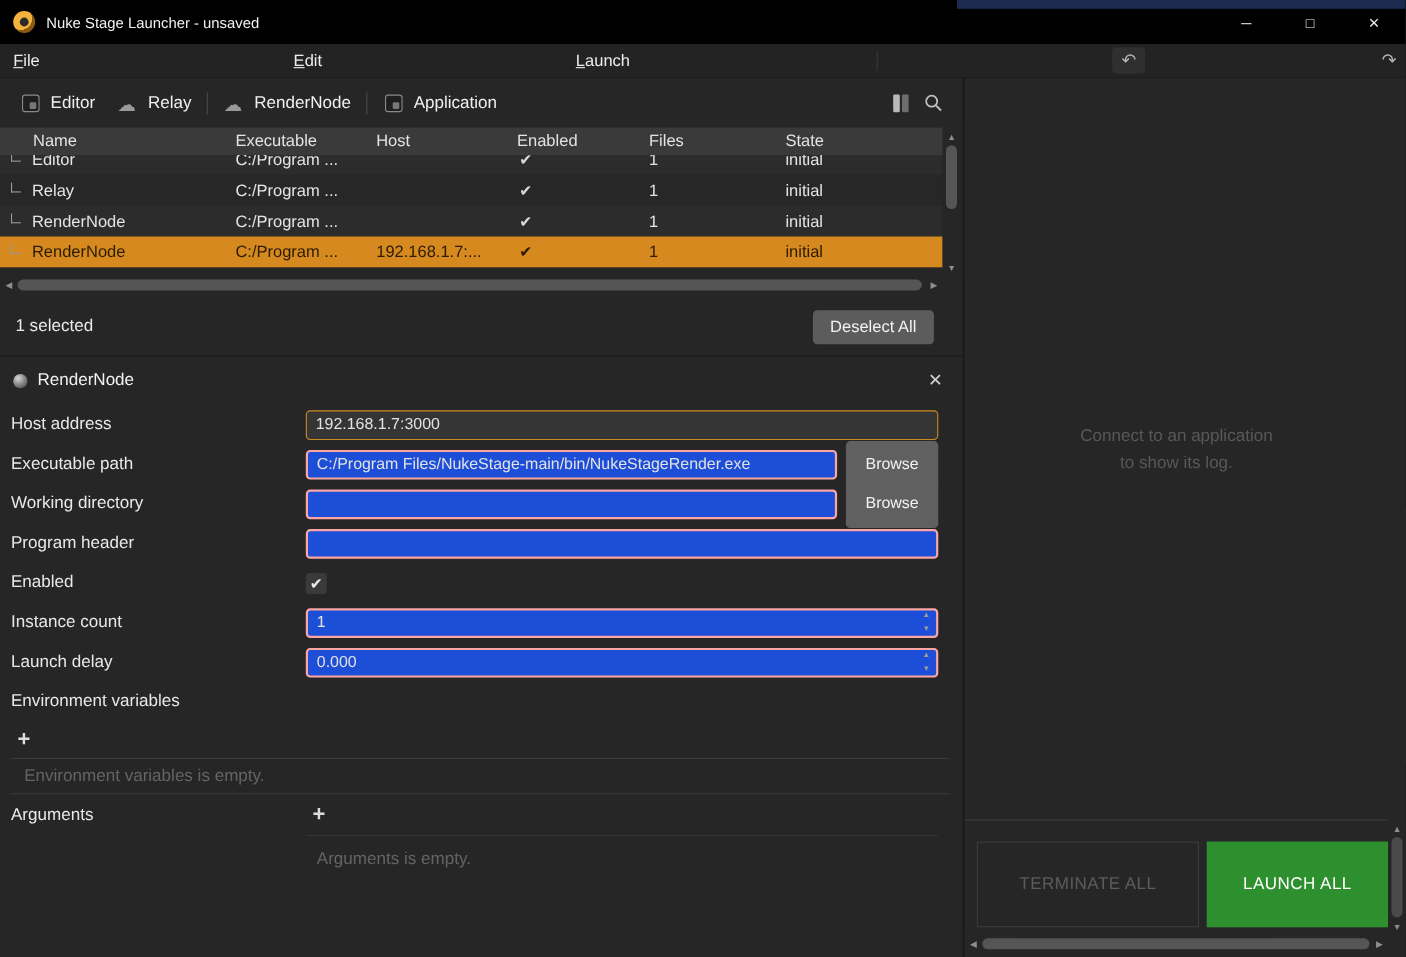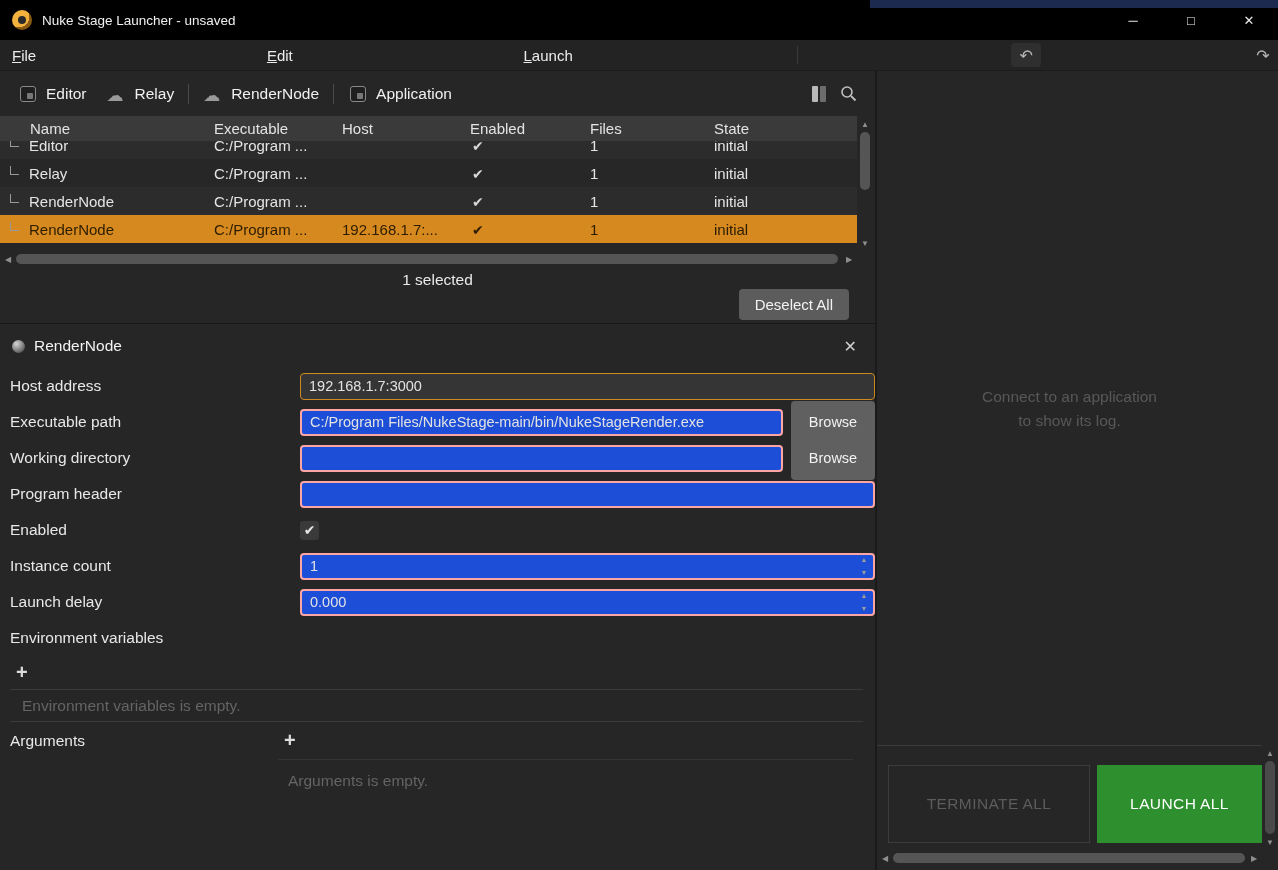"1 selected" .selectbar { flex-direction: column -> none }
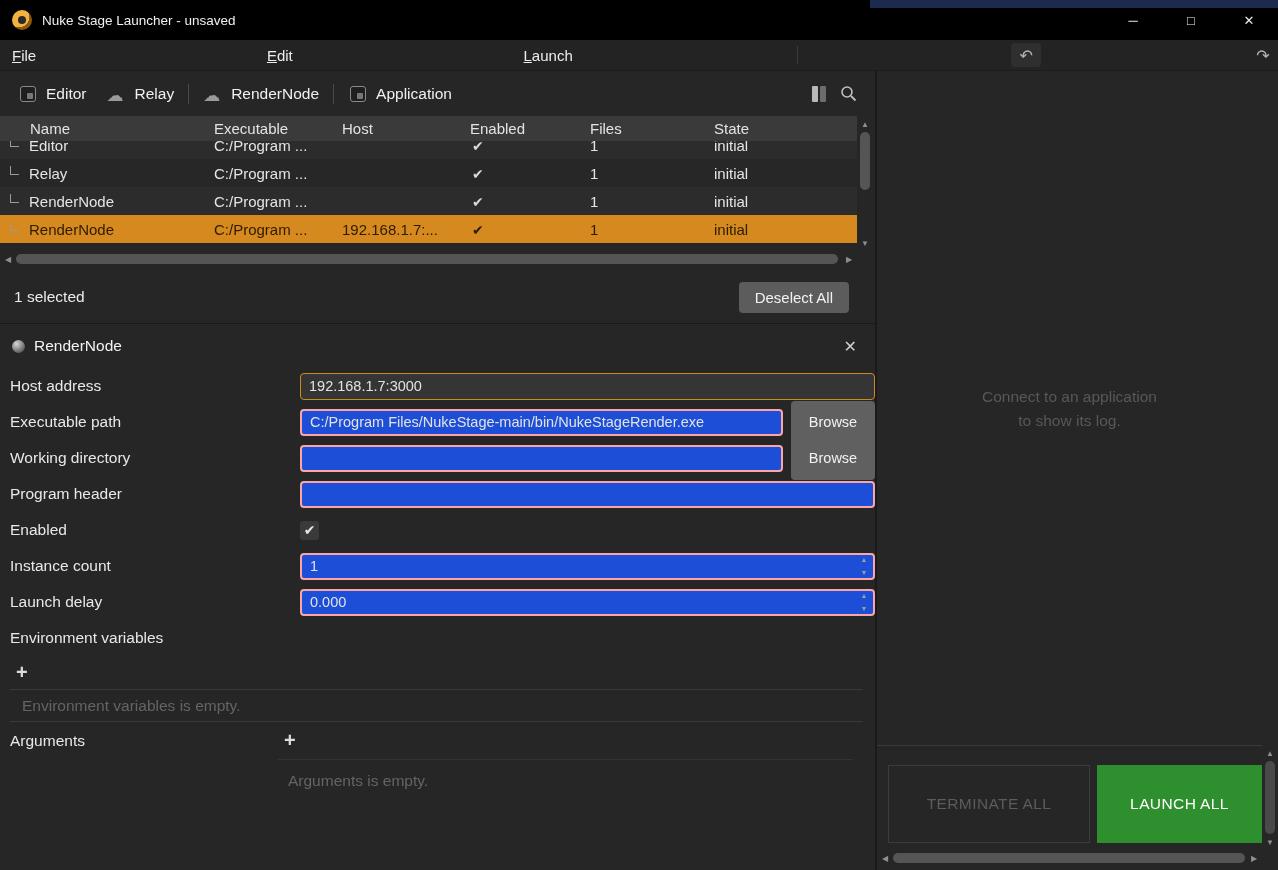"Host address" .frow { justify-content: space-between -> none }
